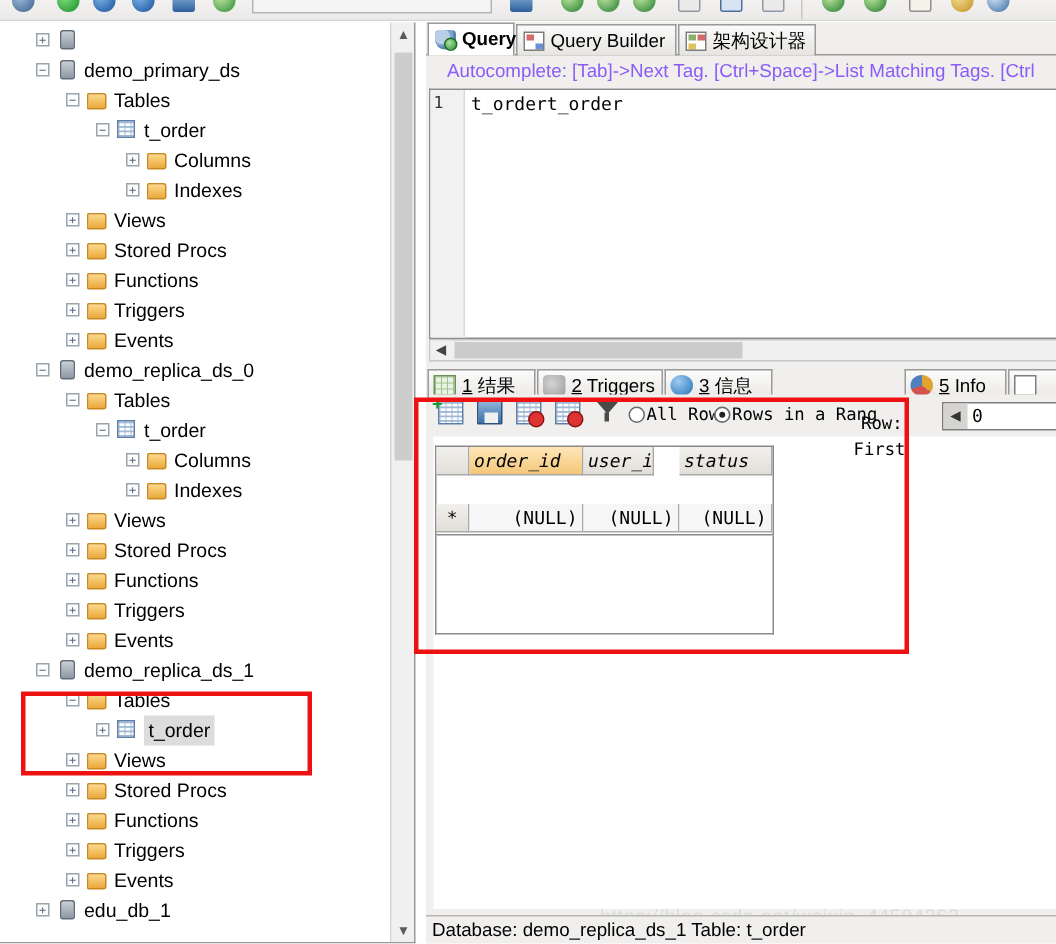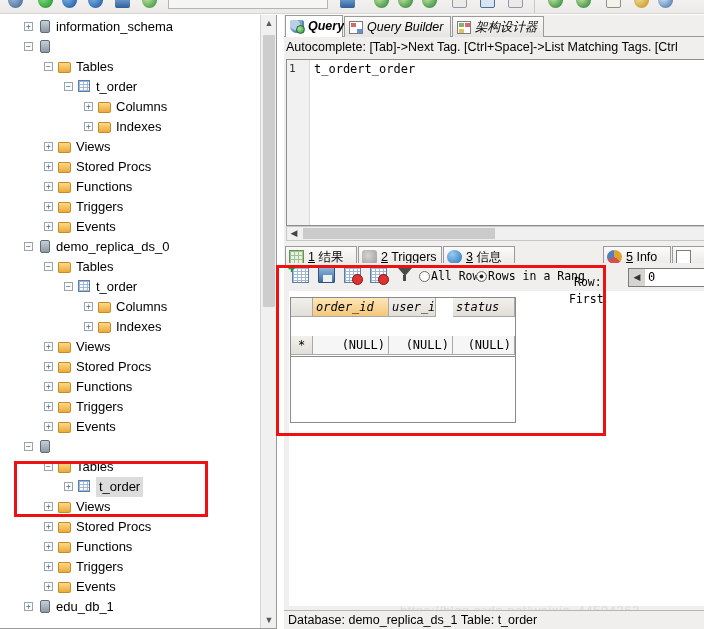"information_schema" span.lbl { html: <span>information_schema</span> -> none }
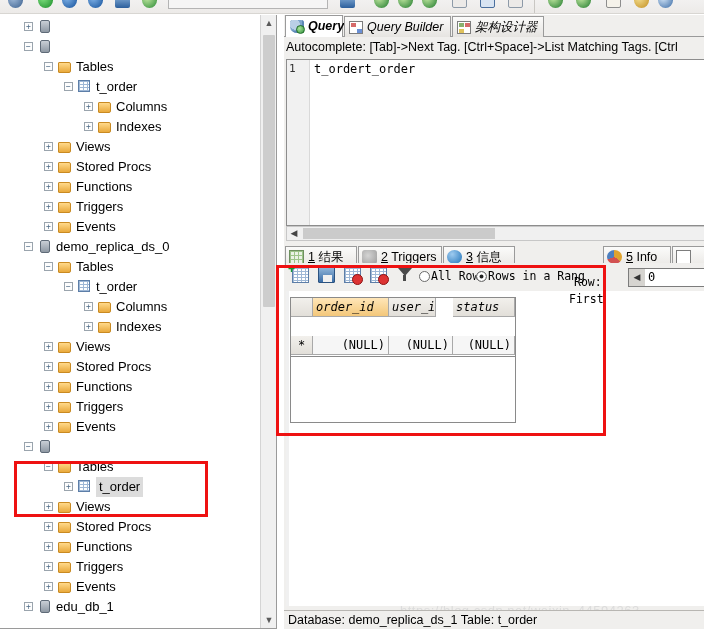"Query" .qtab { font-style: italic -> none }
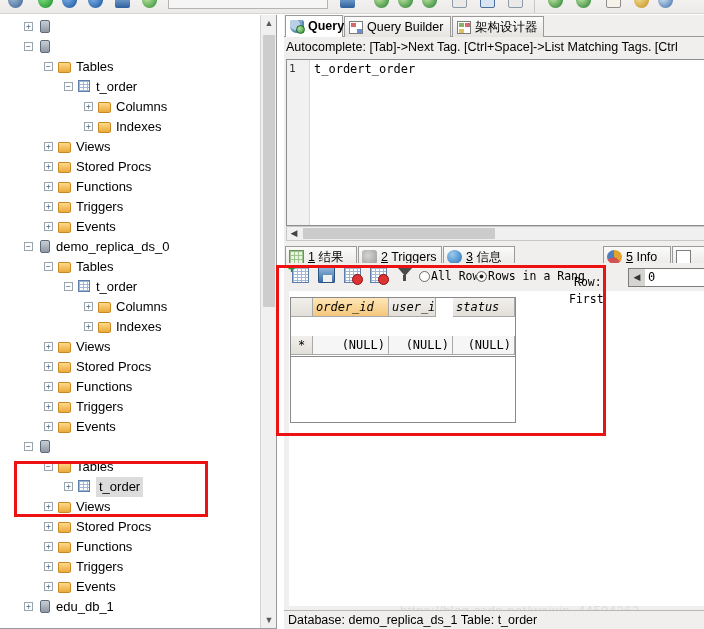"demo_primary_ds" span.lbl { html: none -> <span>demo_primary_ds</span> }
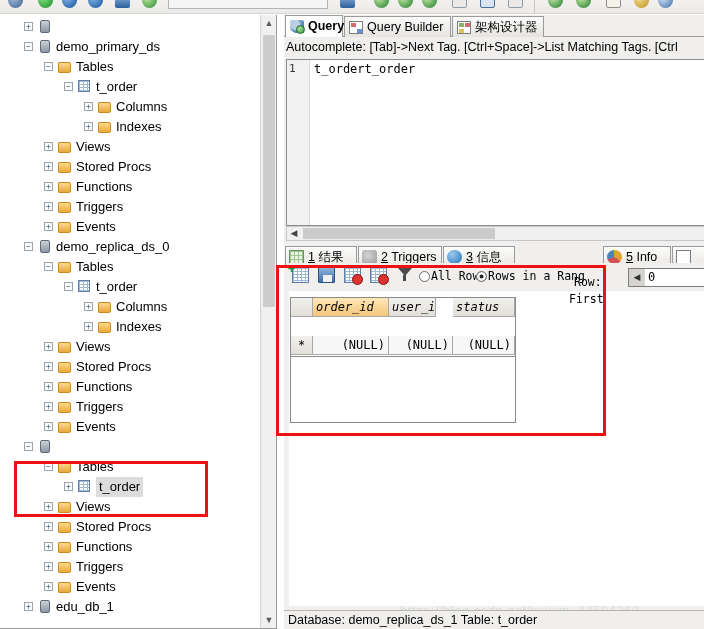"Autocomplete: [Tab]->Next Tag." .hint { color: #000000 -> #8b5cf6; padding-left: 2px -> 14px }
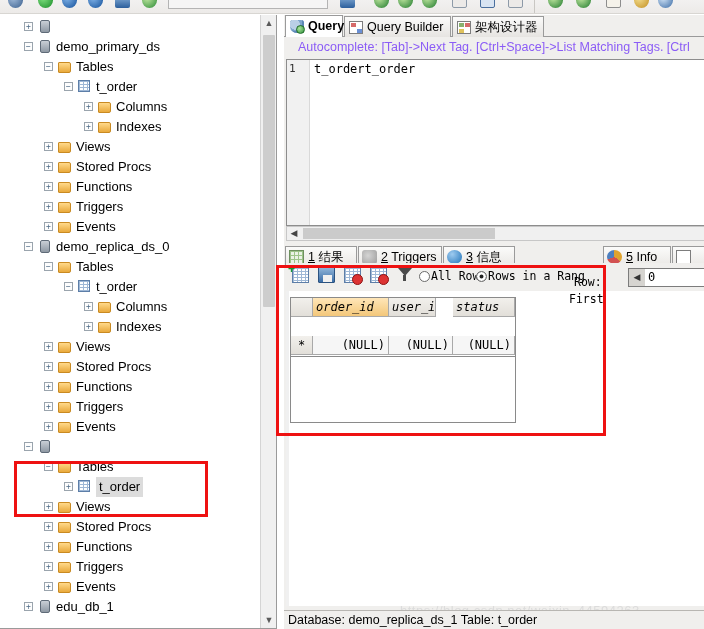"demo_replica_ds_1" span.lbl { html: none -> <span>demo_replica_ds_1</span> }
